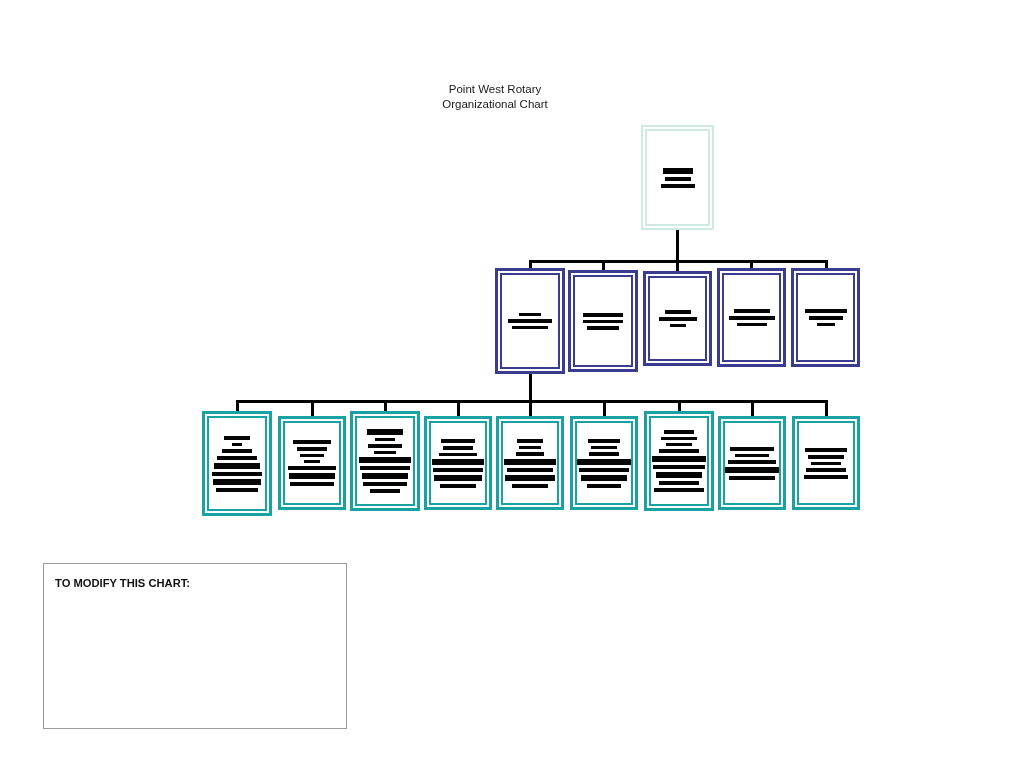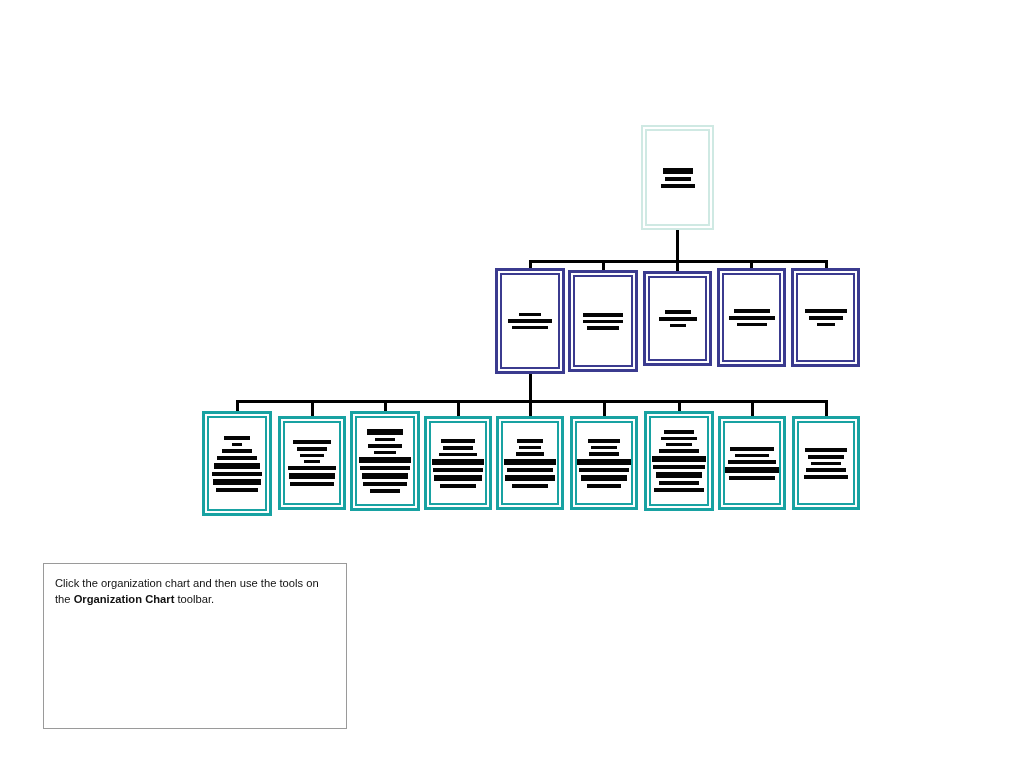"Point West Rotary" div.chart-title { html: none -> <div>Point West Rotary Organizational Chart</div> }
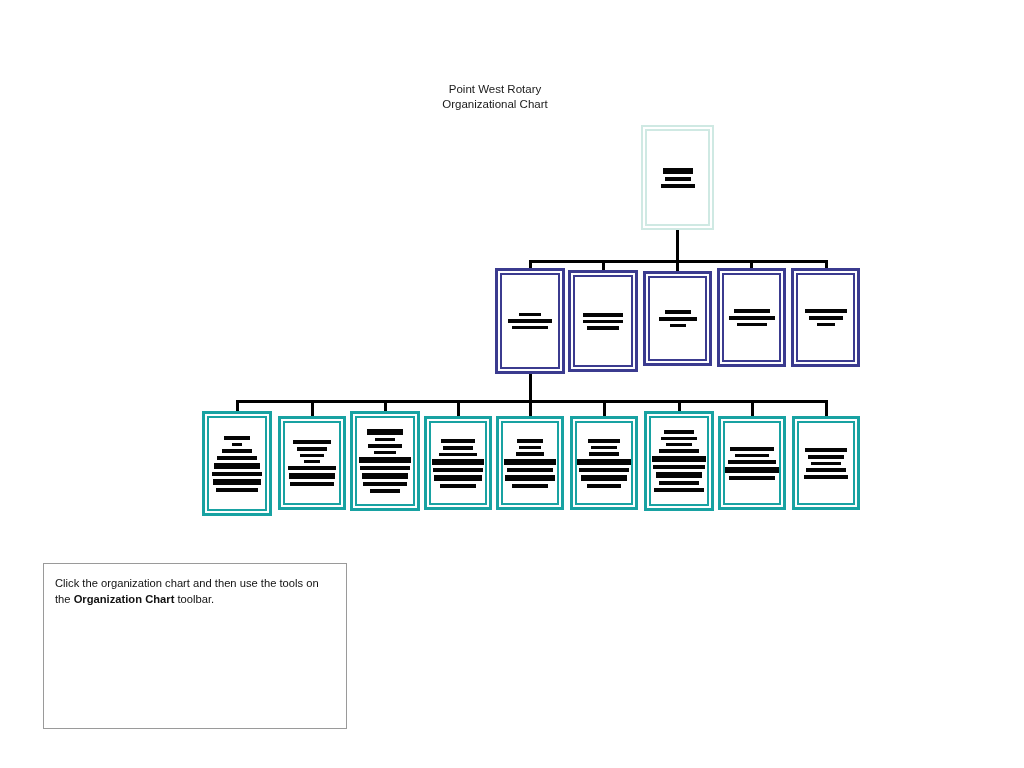"TO MODIFY THIS CHART:" div.para { html: none -> <div>TO MODIFY THIS CHART:</div> }
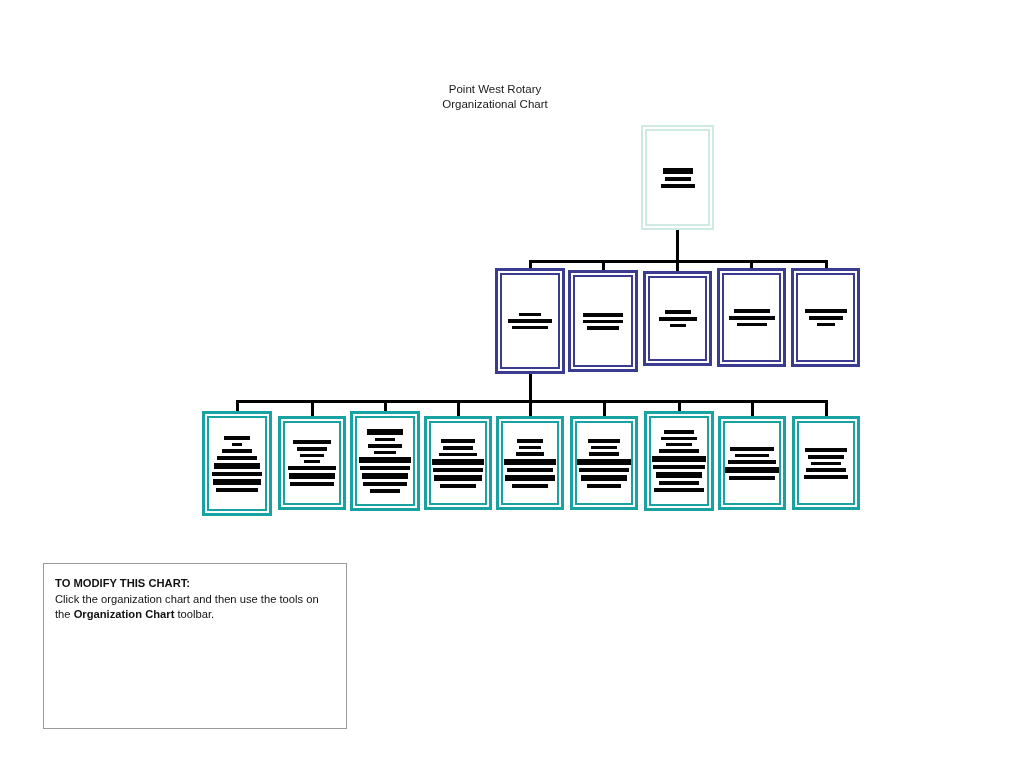"Click the organization chart and" div.para { html: <div><span>Click the organization chart and then use the tools on the </span><span>Organization Chart</span><span> toolbar.</span></div> -> none }
